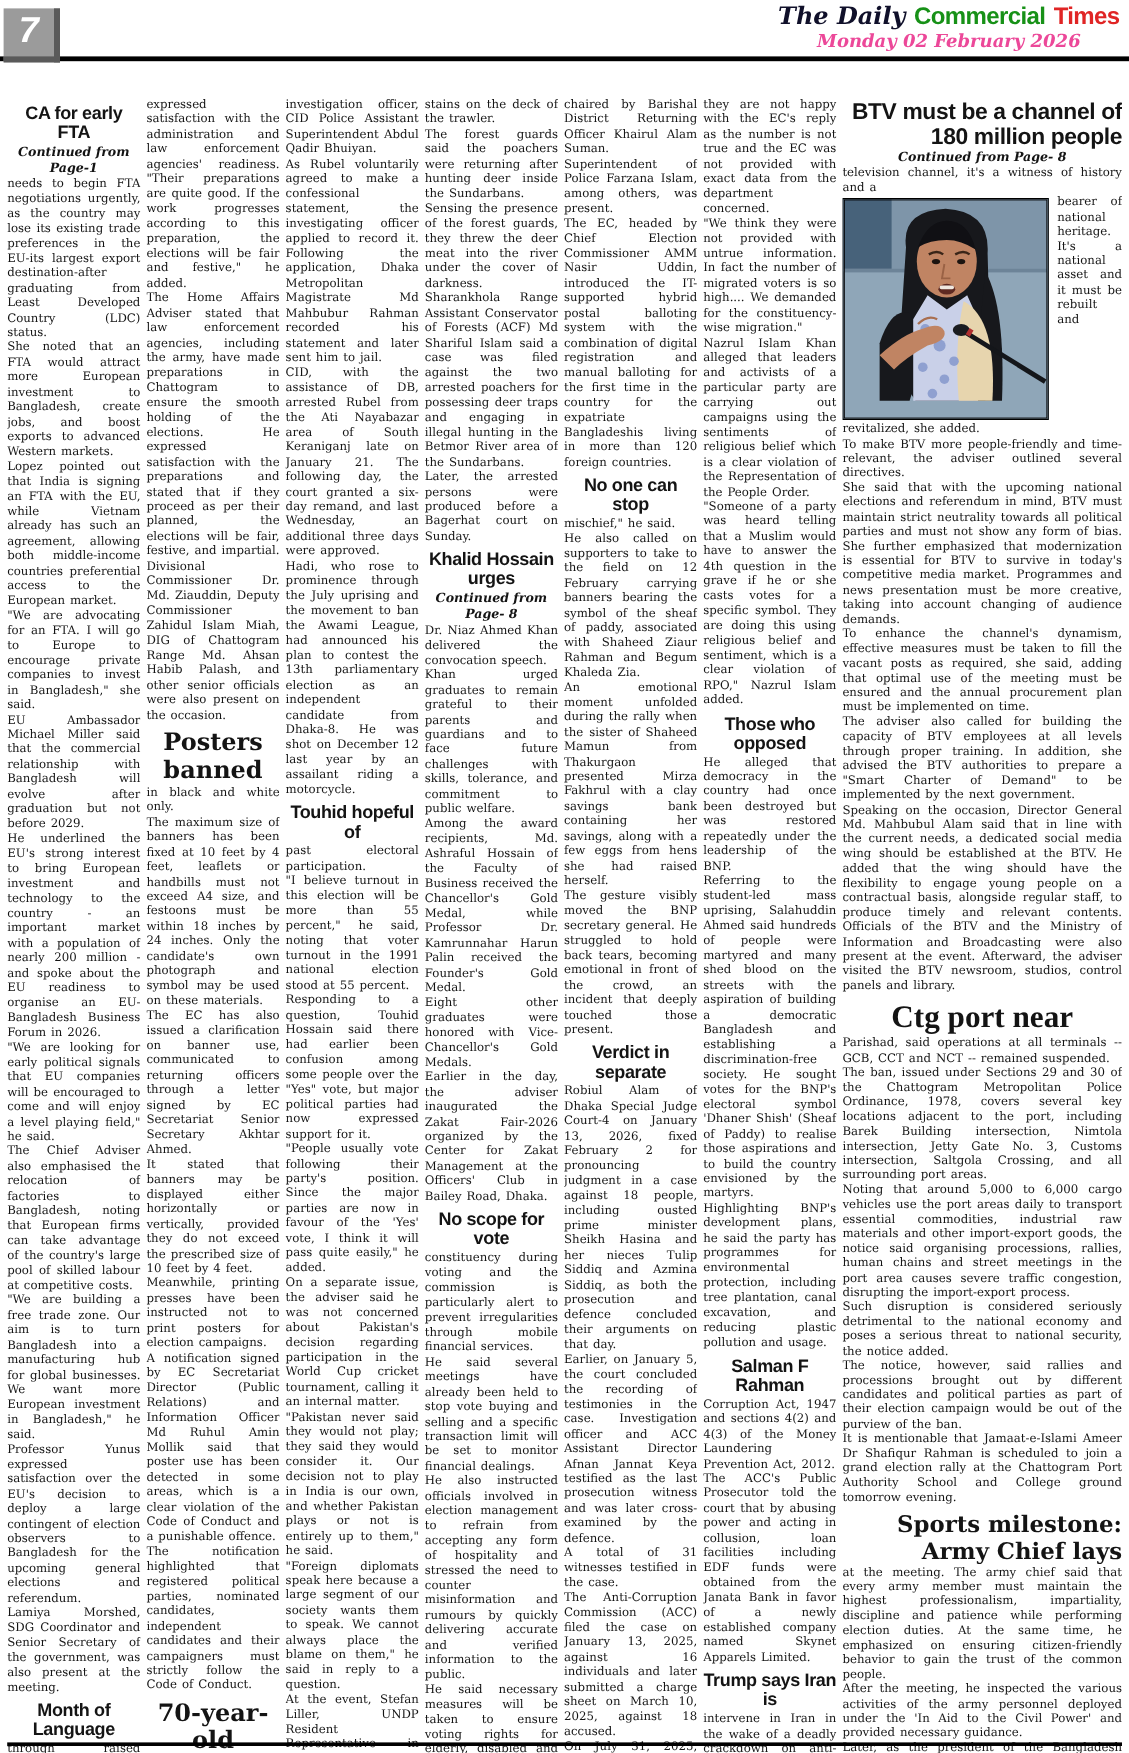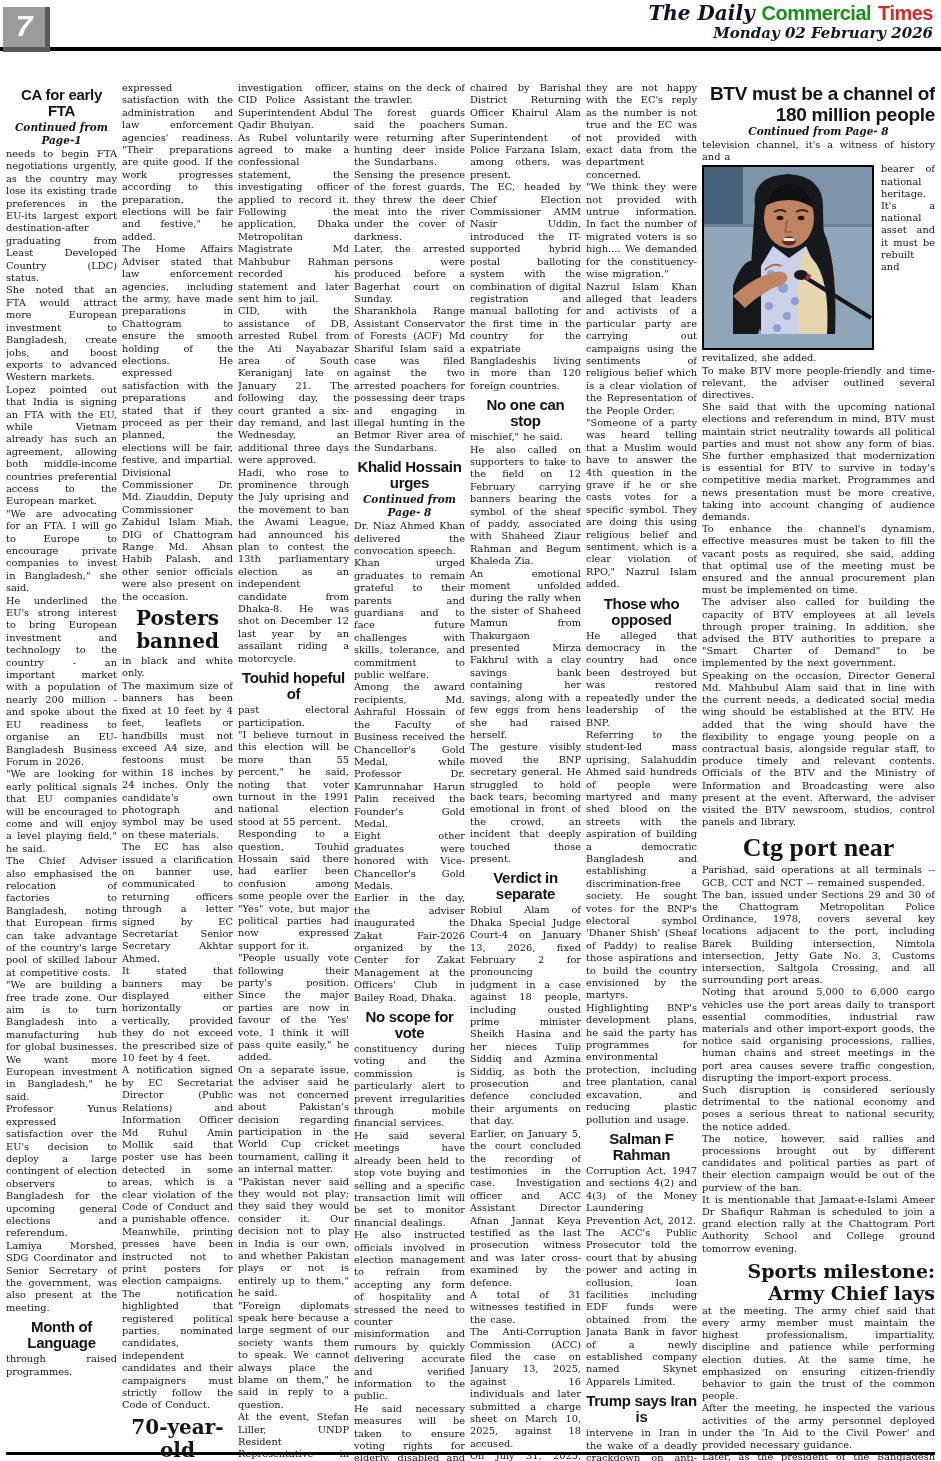"The Daily Commercial Times" .mast { text-align: right -> center }
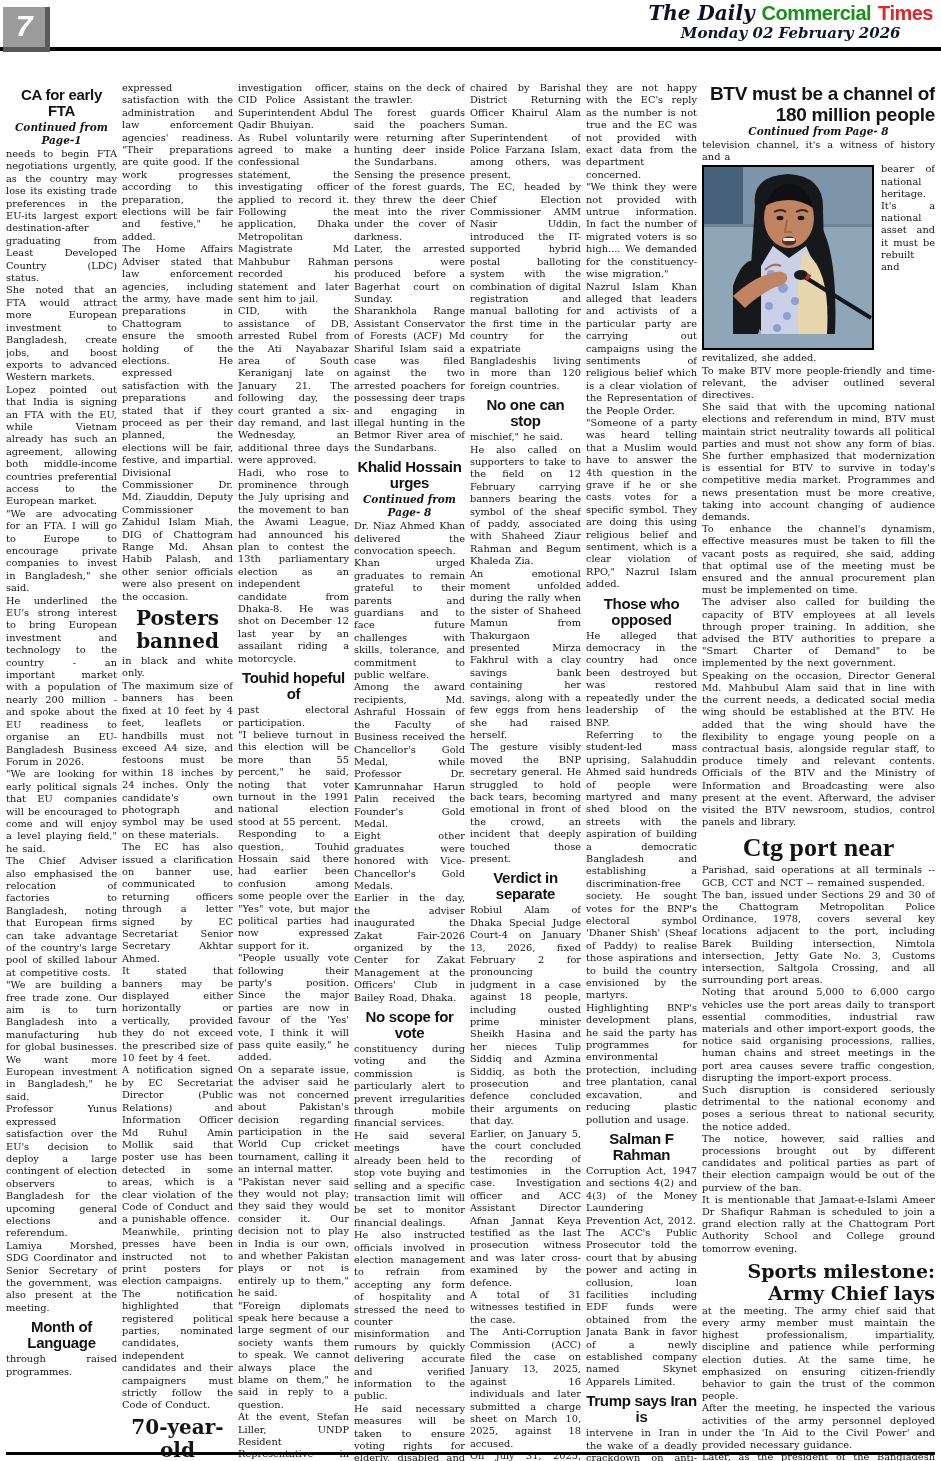"Monday 02 February 2026" .date { color: #0f172a -> #ec4899 }
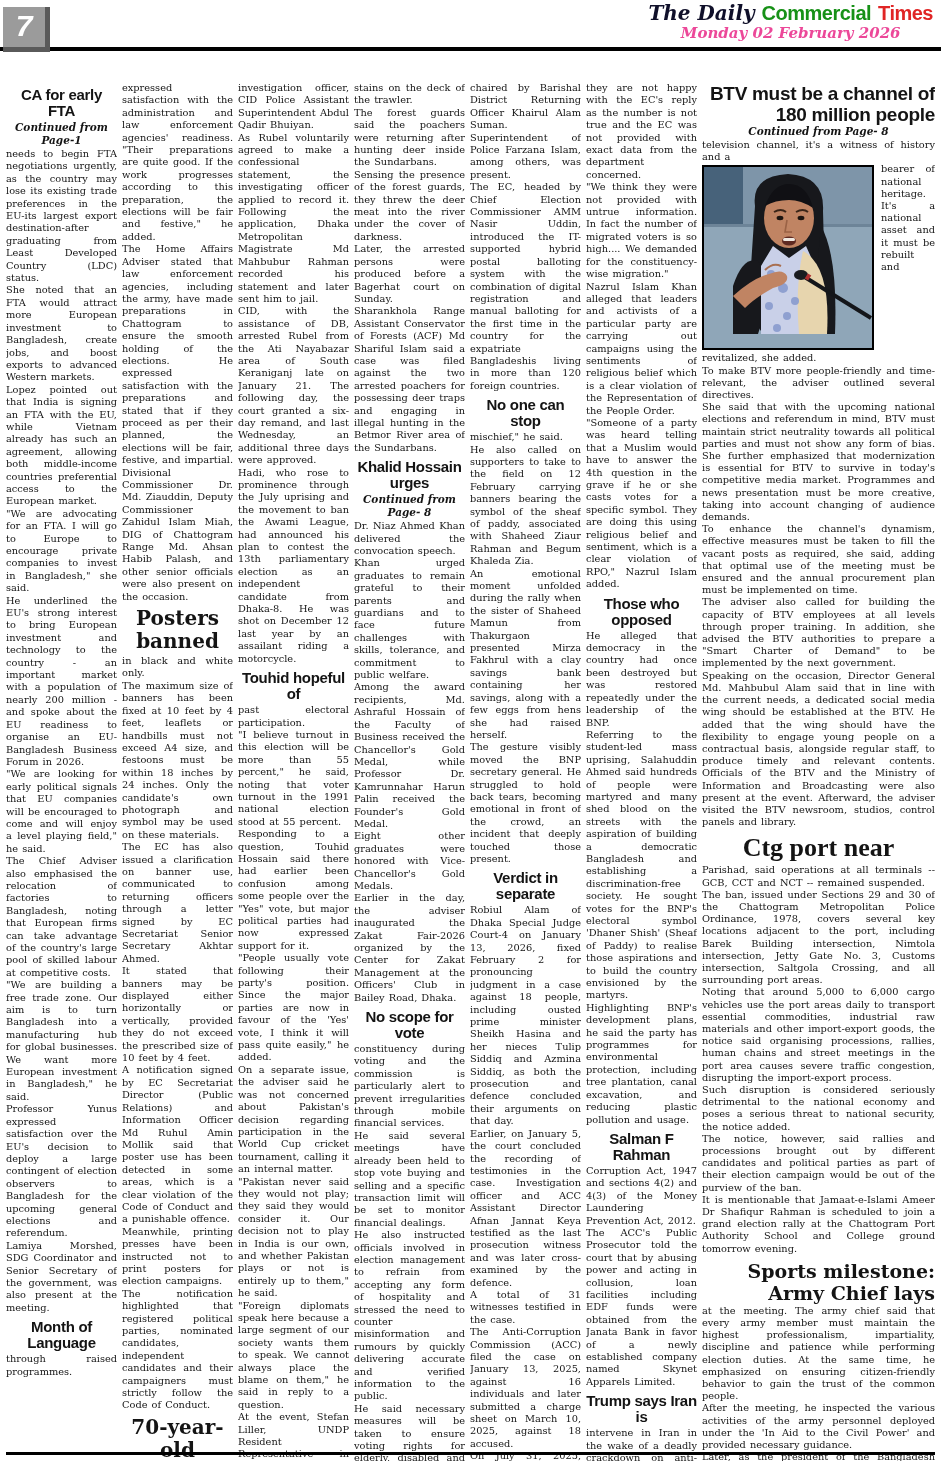"Later, the arrested persons were" div.para { order: before "Sharankhola Range Assistant Conservator" -> after "Sharankhola Range Assistant Conservator" }
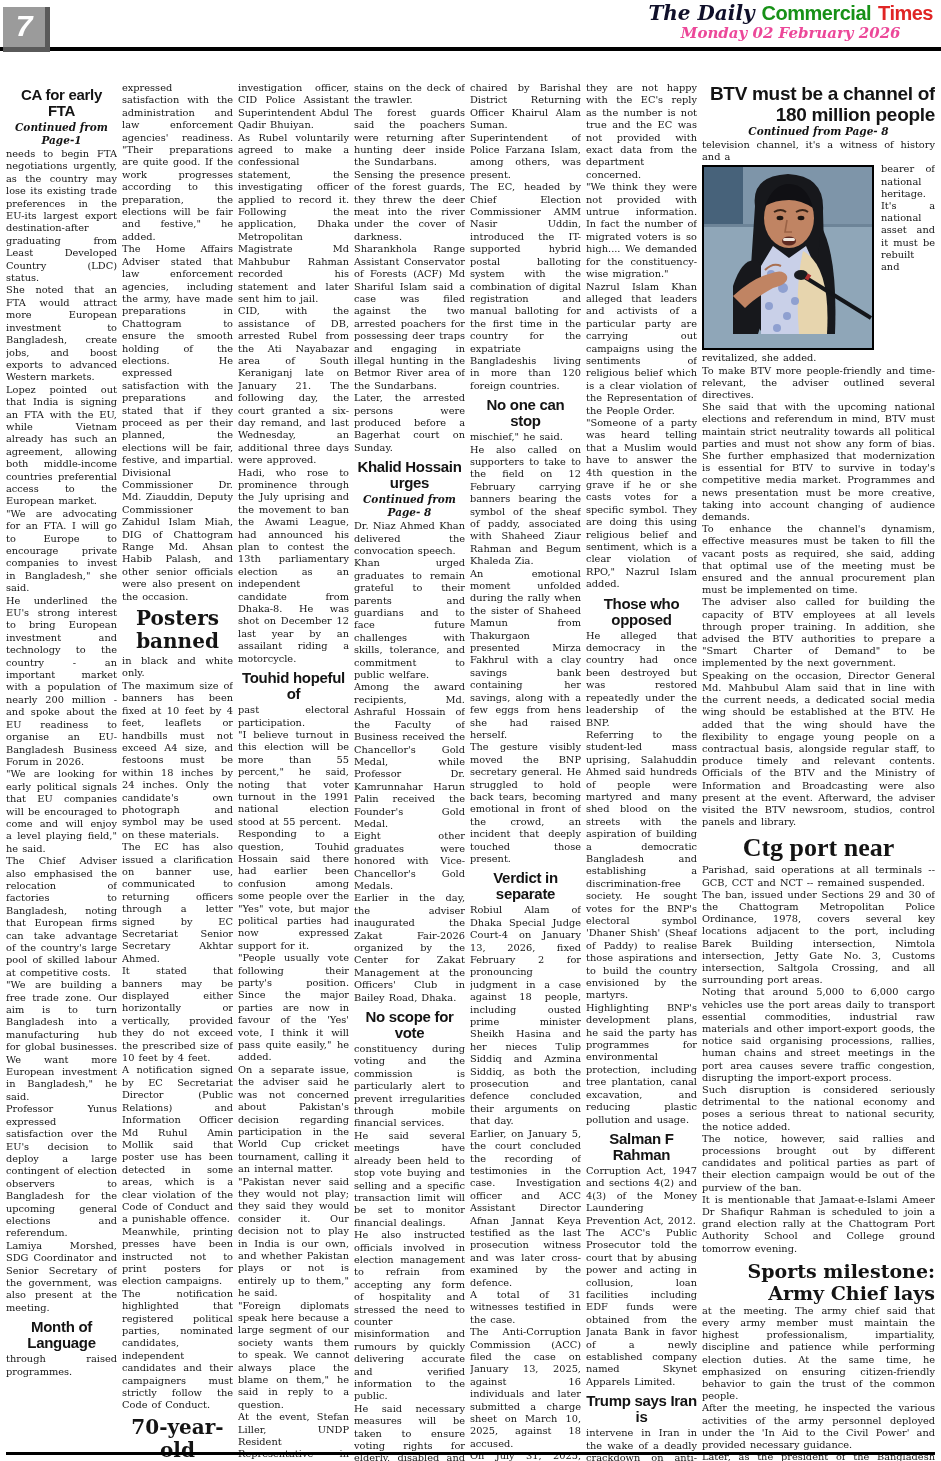"EU Ambassador Michael Miller said" div.para { html: none -> <div>EU Ambassador Michael Miller said that the commercial relationship with Bangladesh will evolve after graduation but not before 2029.</div> }
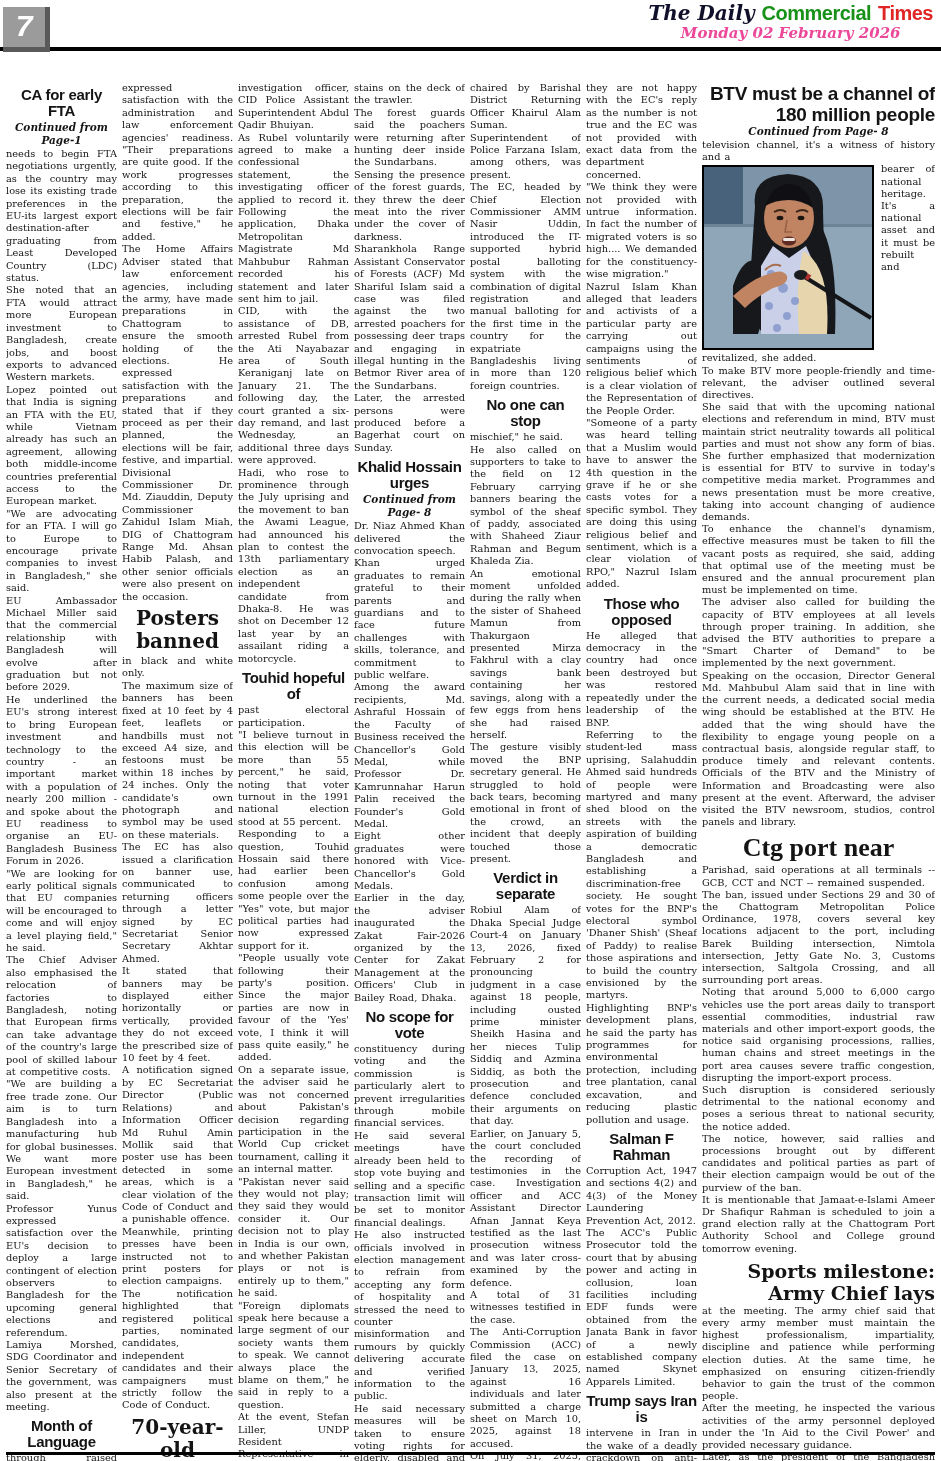"A notification signed by EC" div.para { order: before "Meanwhile, printing presses have been" -> after "Meanwhile, printing presses have been" }
